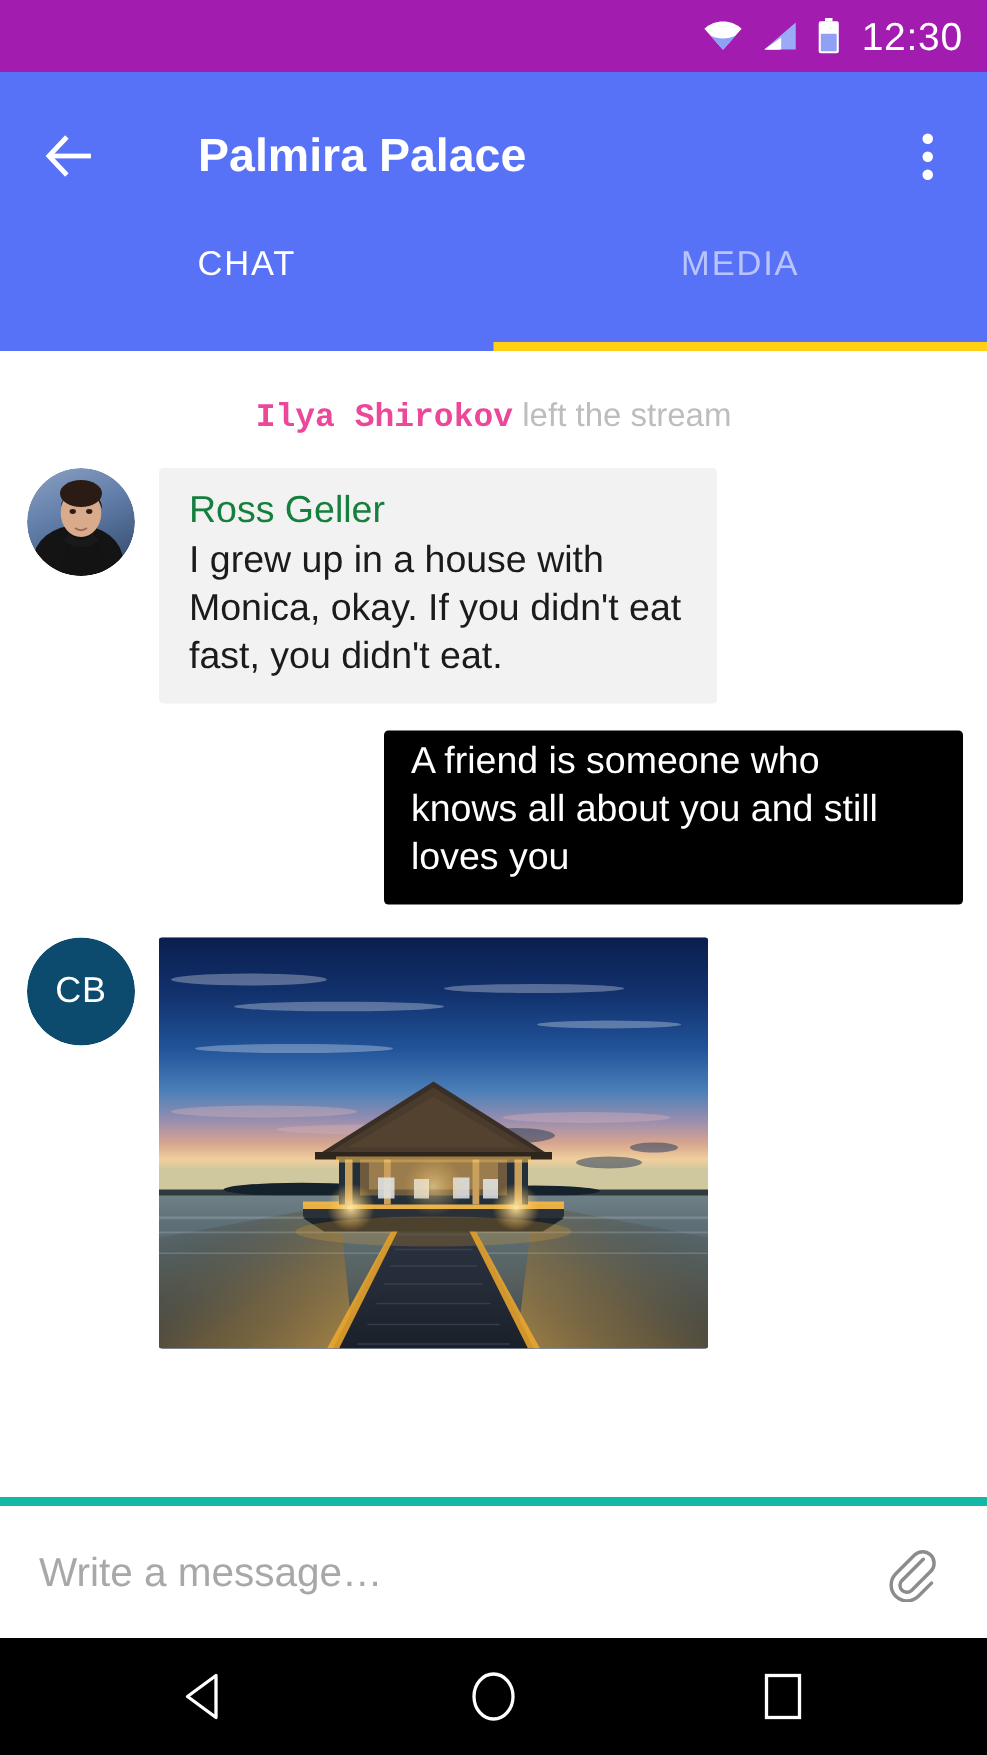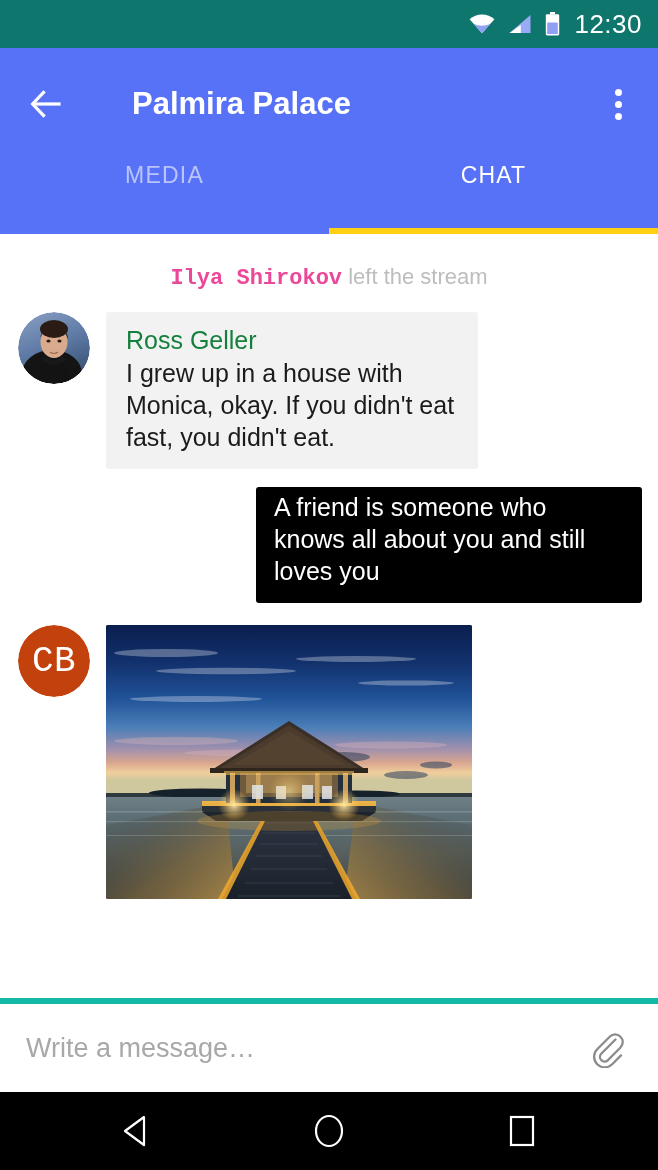"12:30" .status-bar { background: #0f766e -> #a21caf }
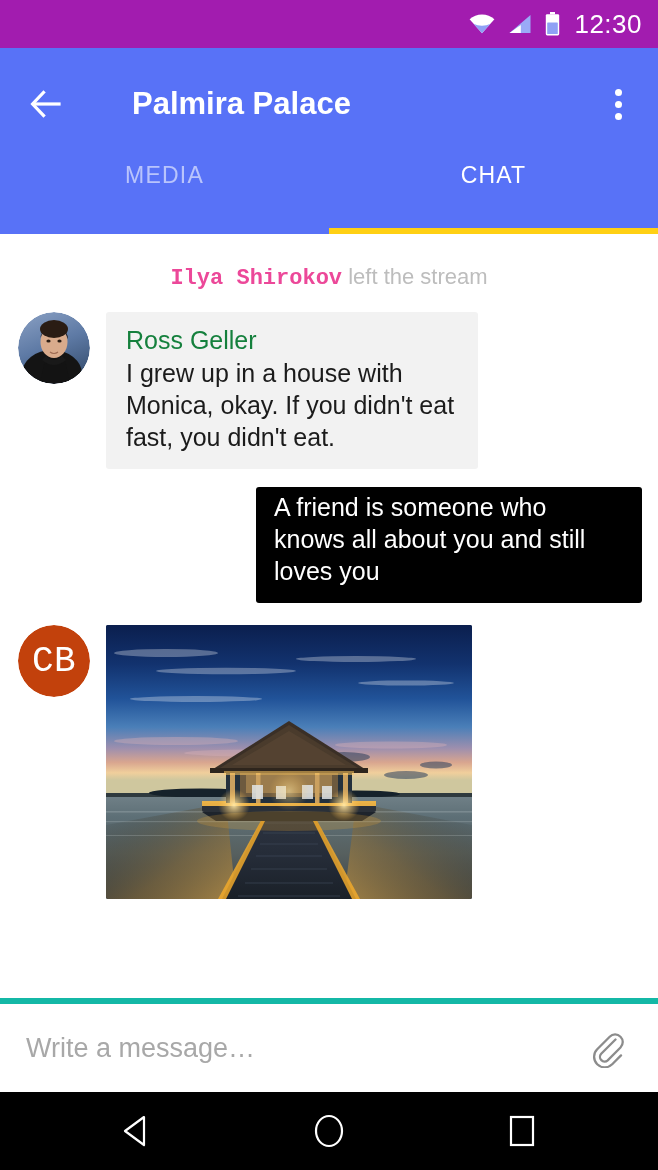"MEDIA" div.tab { order: before "CHAT" -> after "CHAT" }
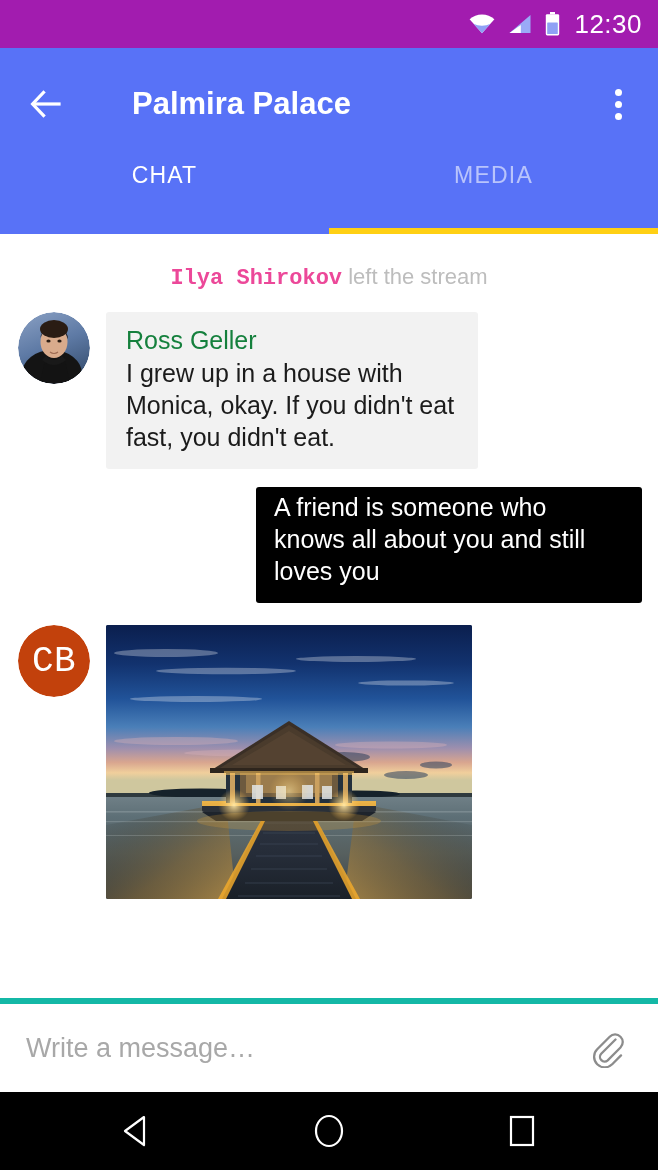"CB" .avatar-initials { background: #c2410c -> #0c4a6e; font-family: Liberation Mono, monospace -> none; font-size: 36px -> 24px }
